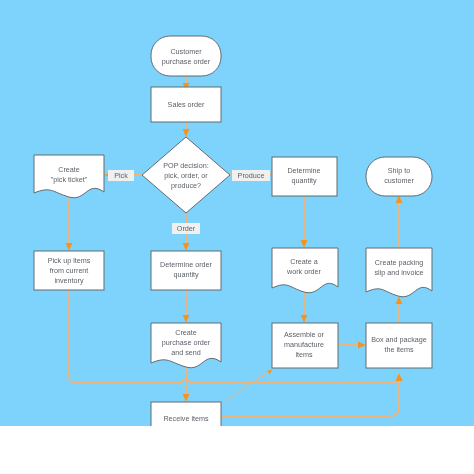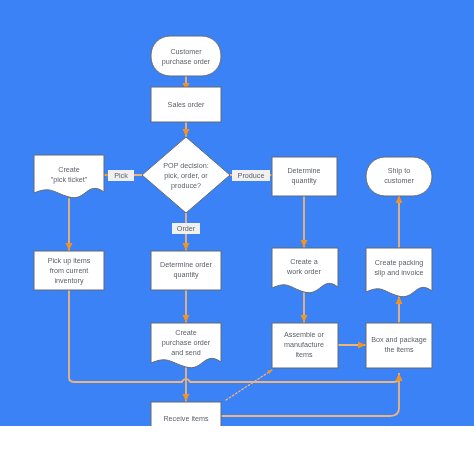"Customer" #canvas { background: #3b82f6 -> #7dd3fc }
